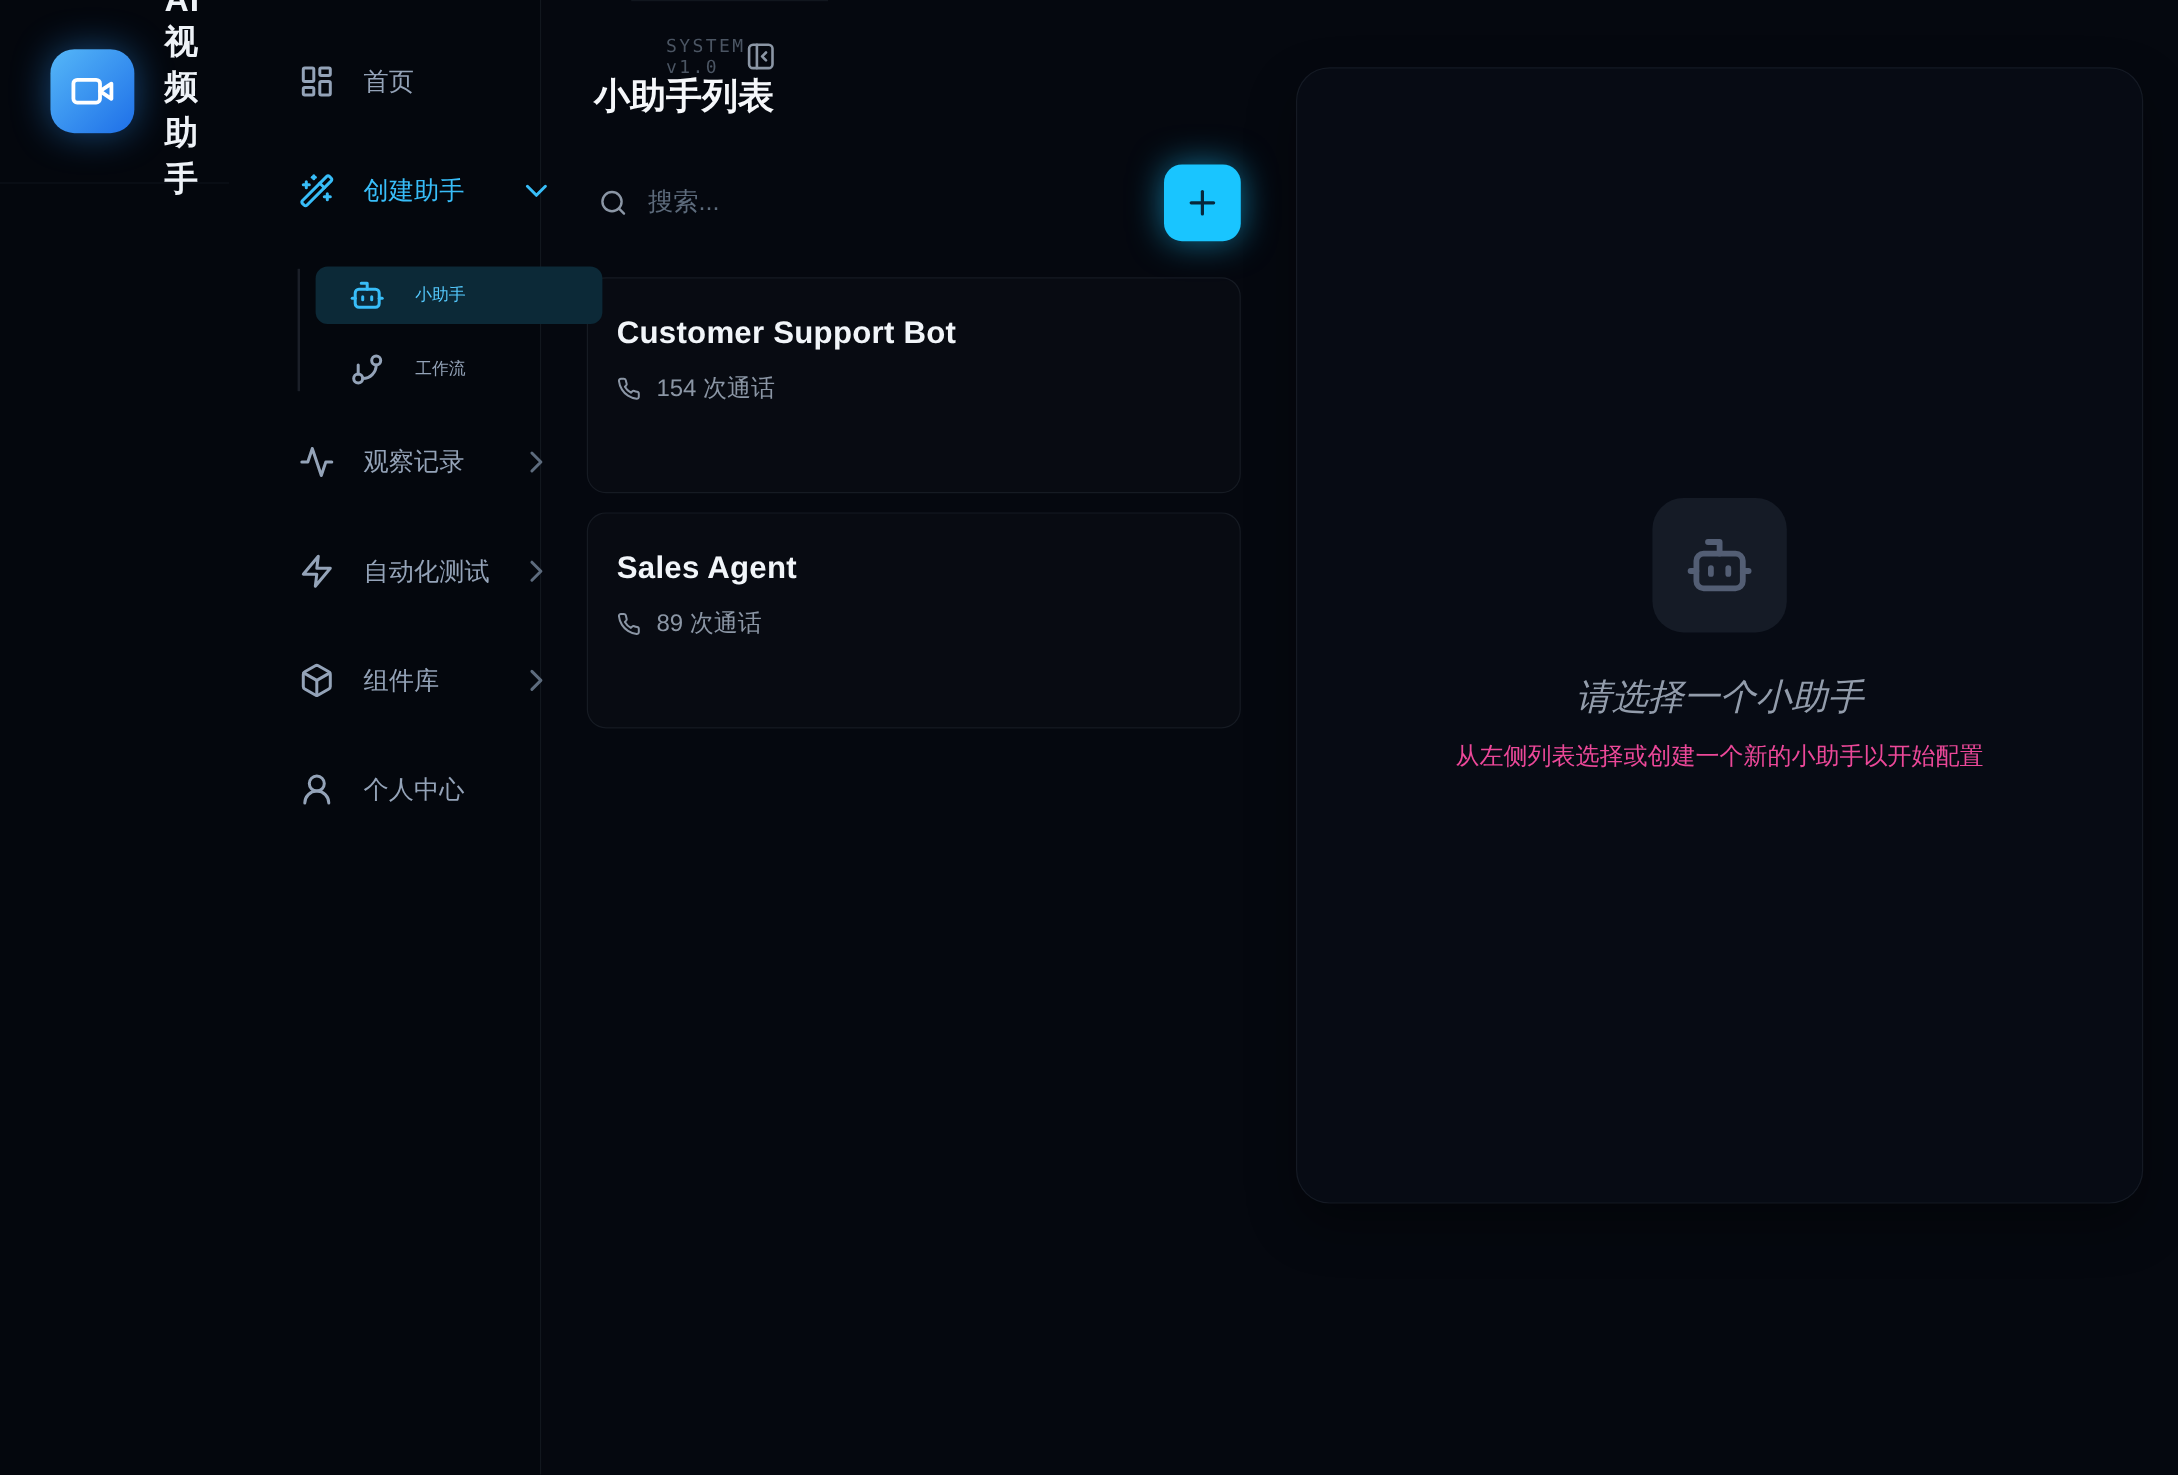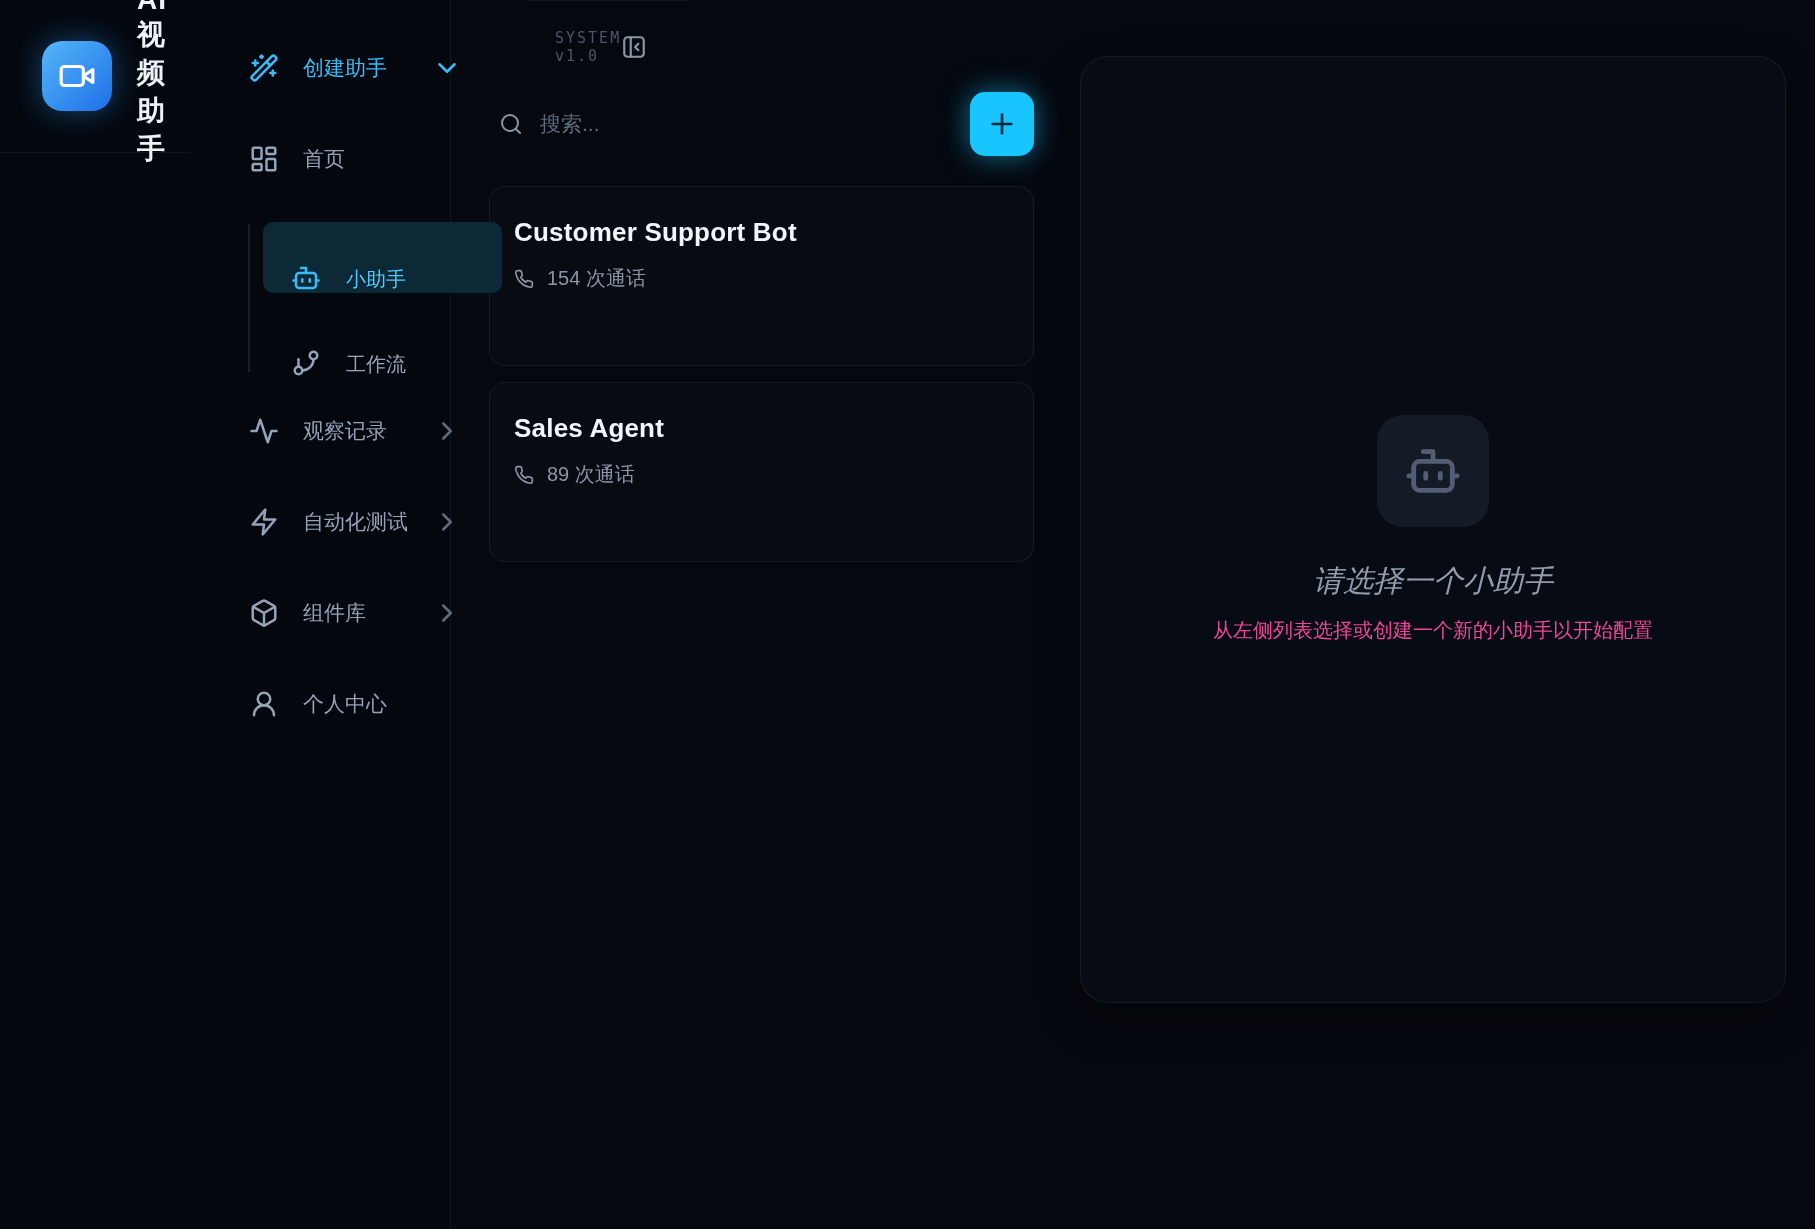"小助手列表" h1.list-title { html: none -> <h1>小助手列表</h1> }
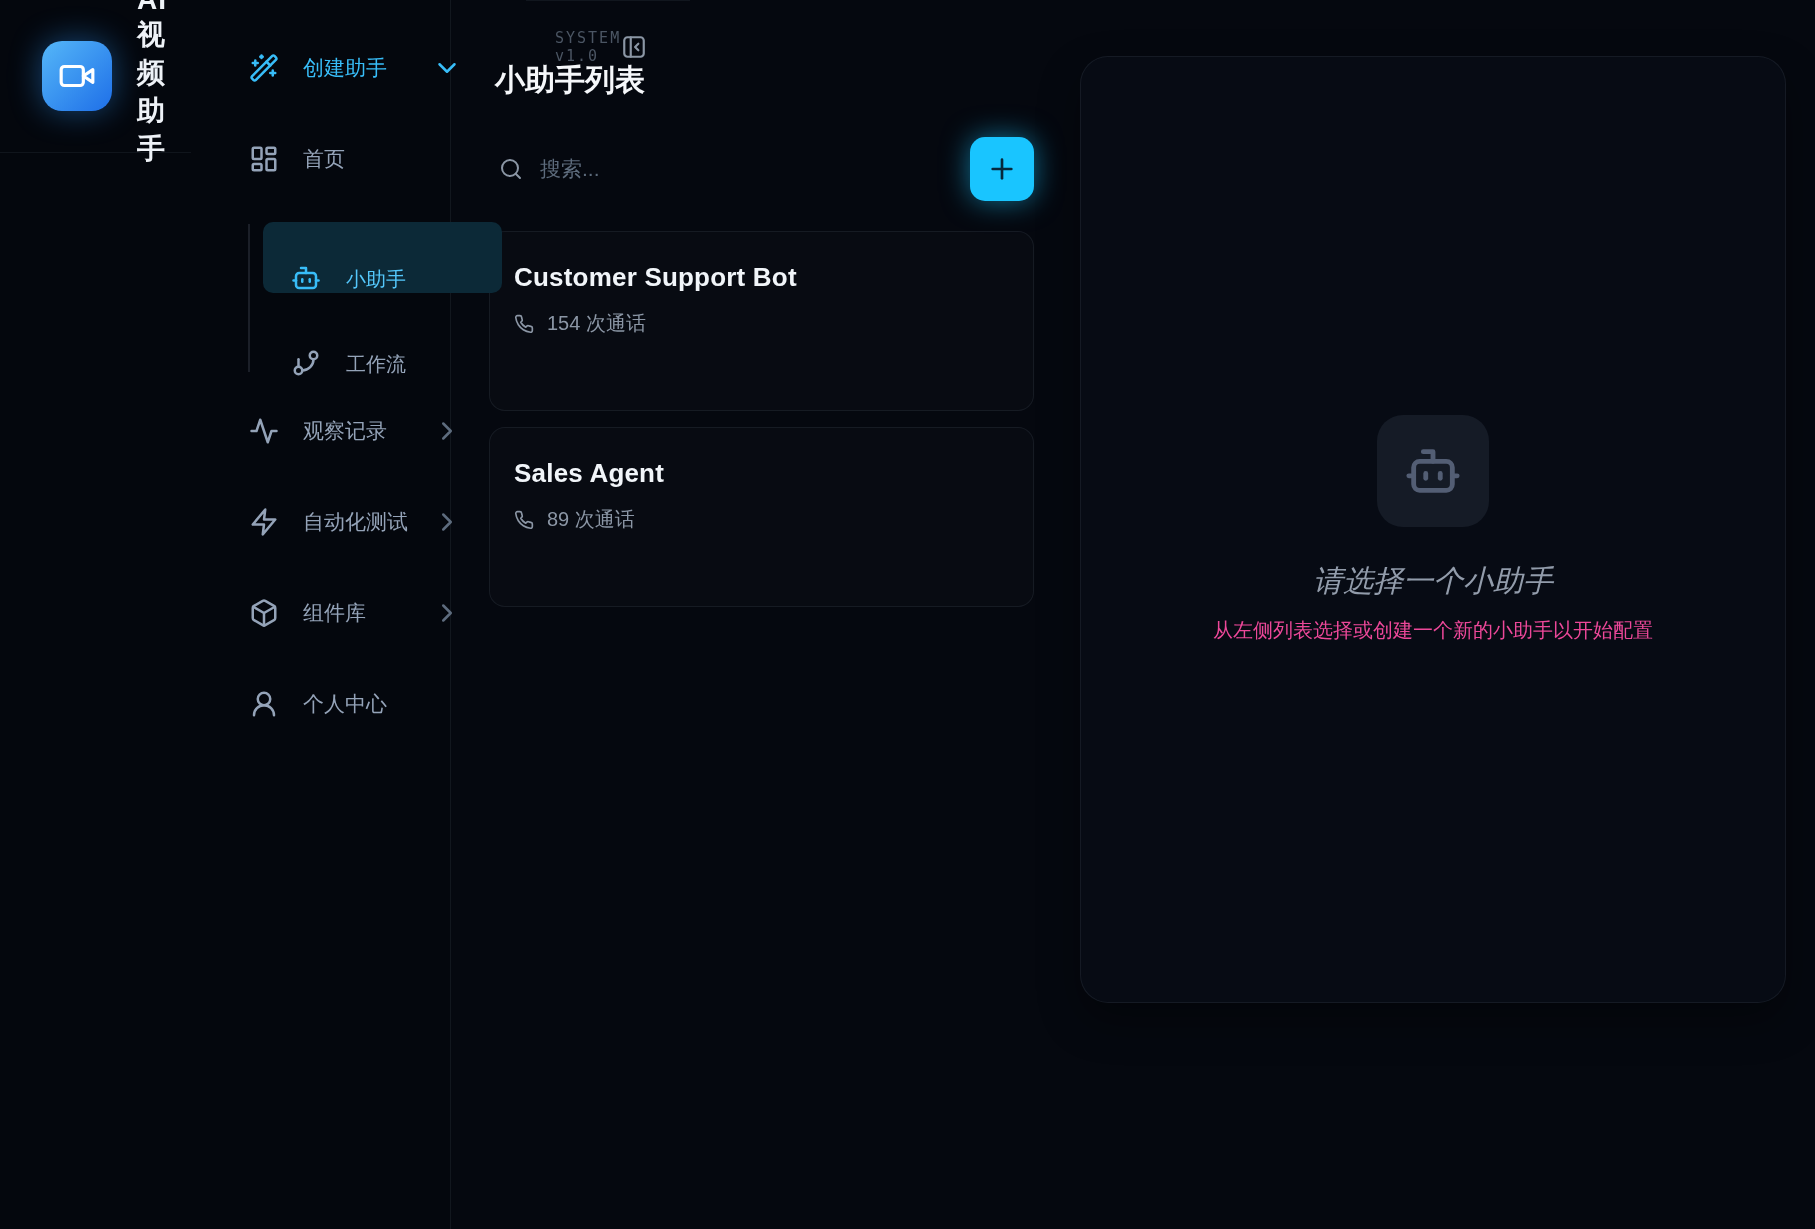"创建助手" div.nav-item { order: before "首页" -> after "首页" }
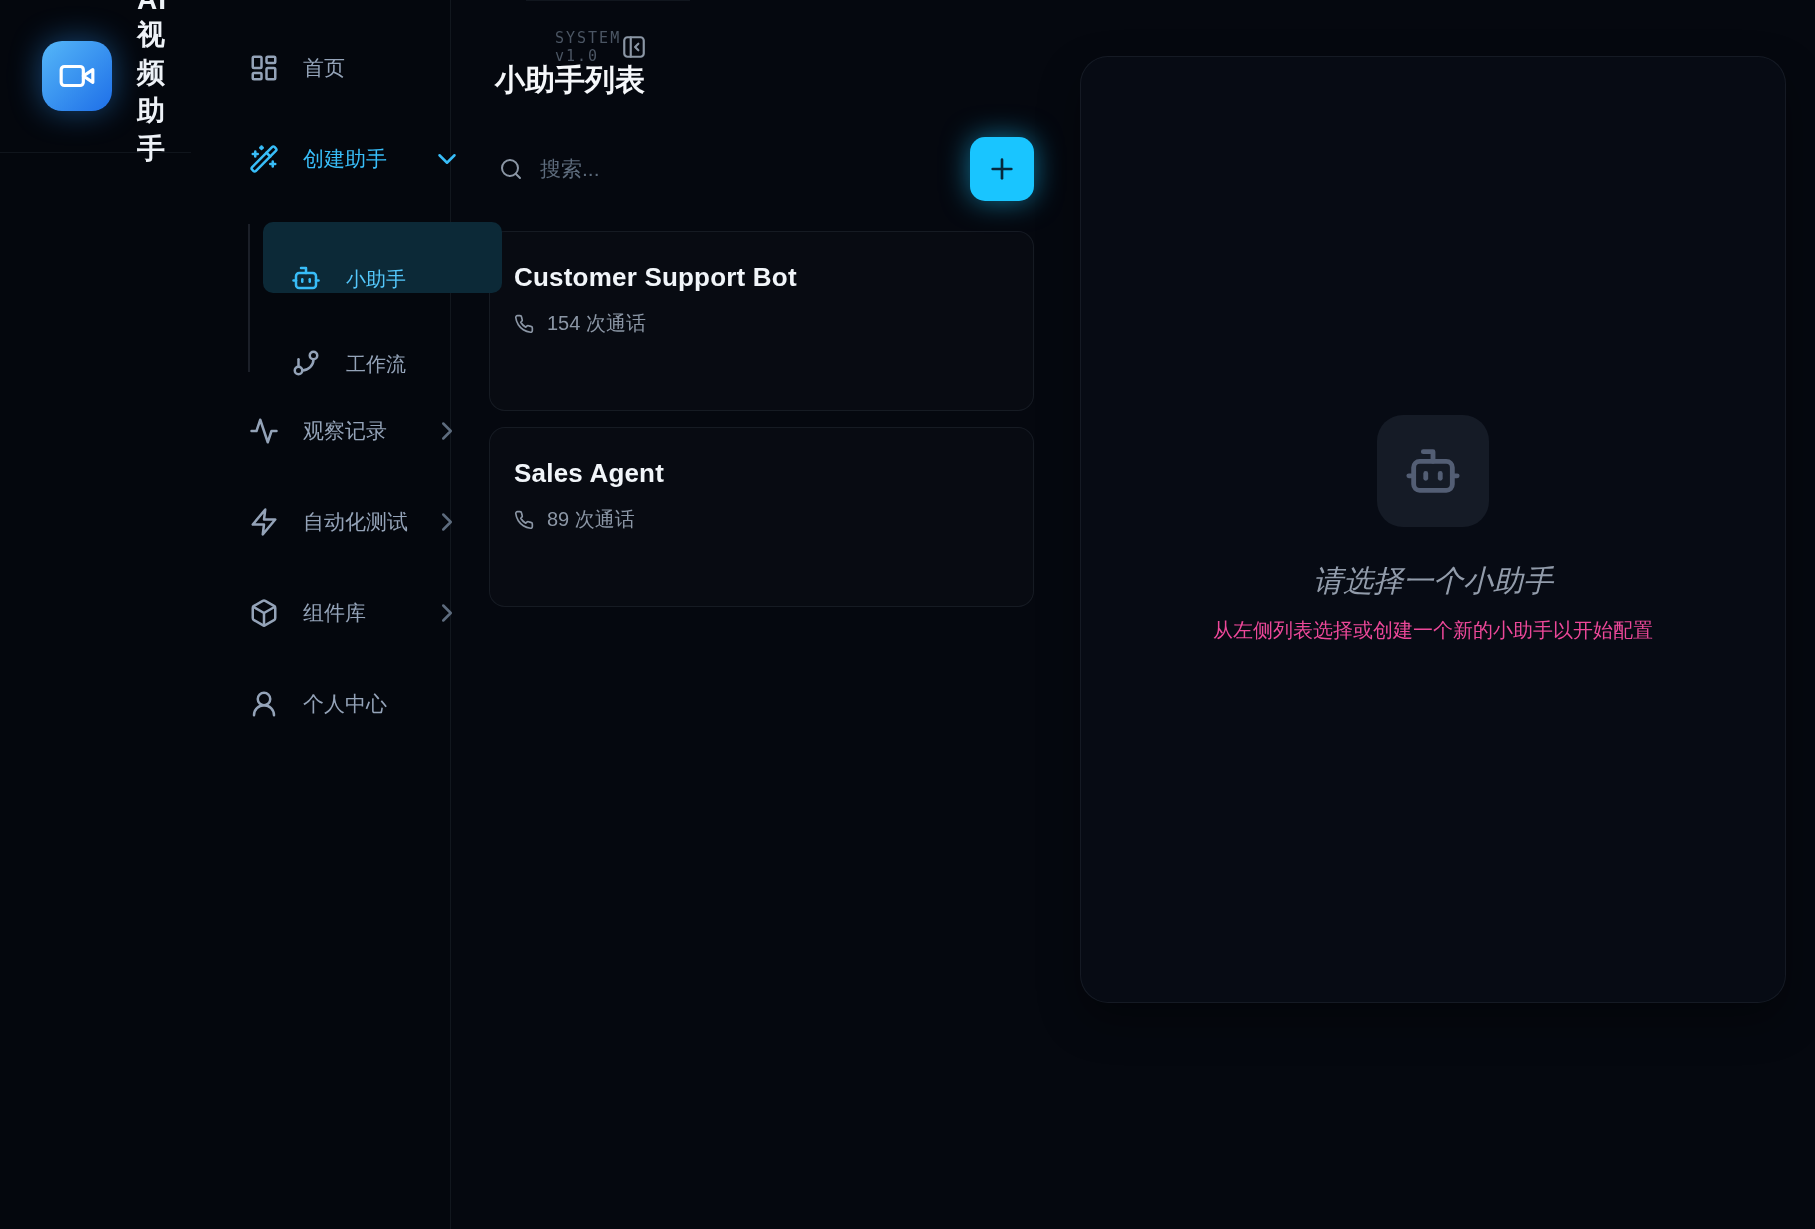"小助手" .subitem { align-items: flex-end -> center; font-size: 20px -> 14px; height: 71px -> 48px }
